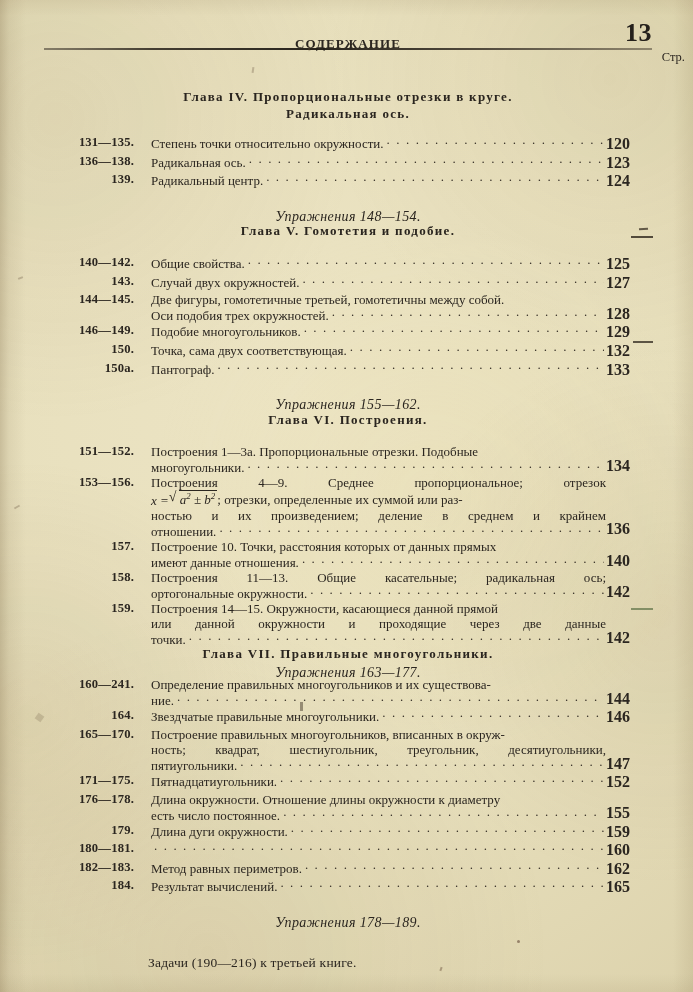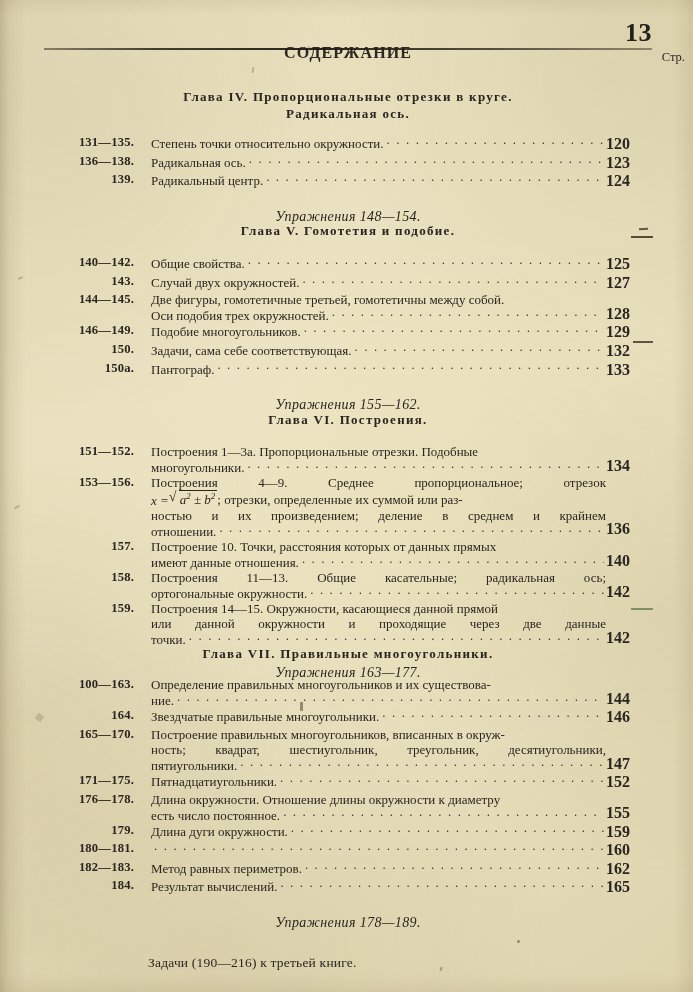"СОДЕРЖАНИЕ" .header-title { font-size: 16px -> 13px; top: 16px -> 8px }
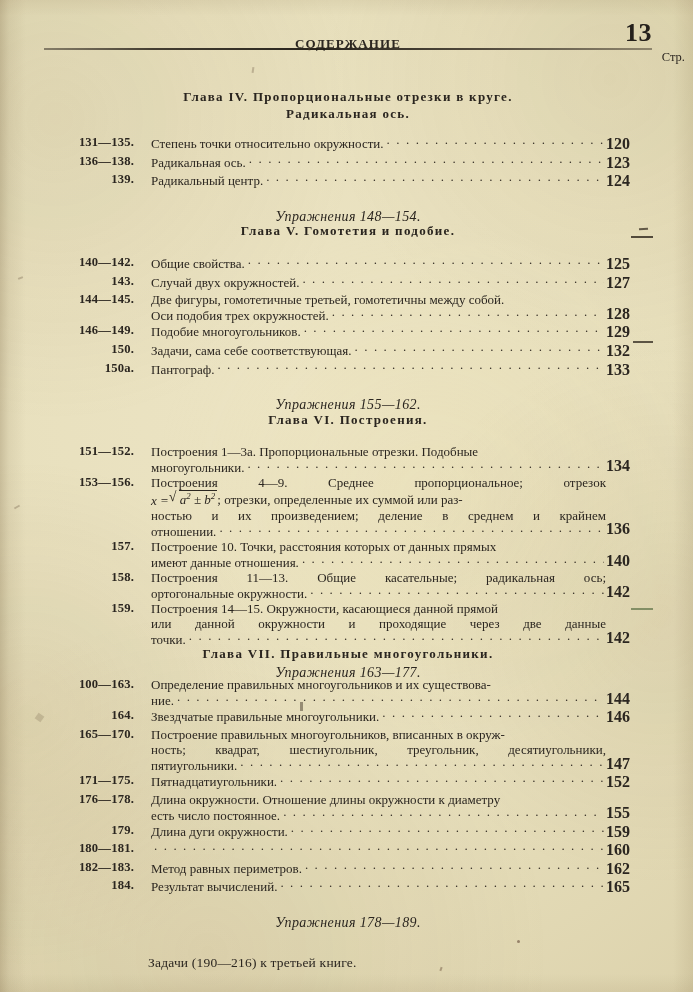"Задачи, сама себе соответствующая." span.txt { text: Задачи, сама себе -> Точка, сама двух }
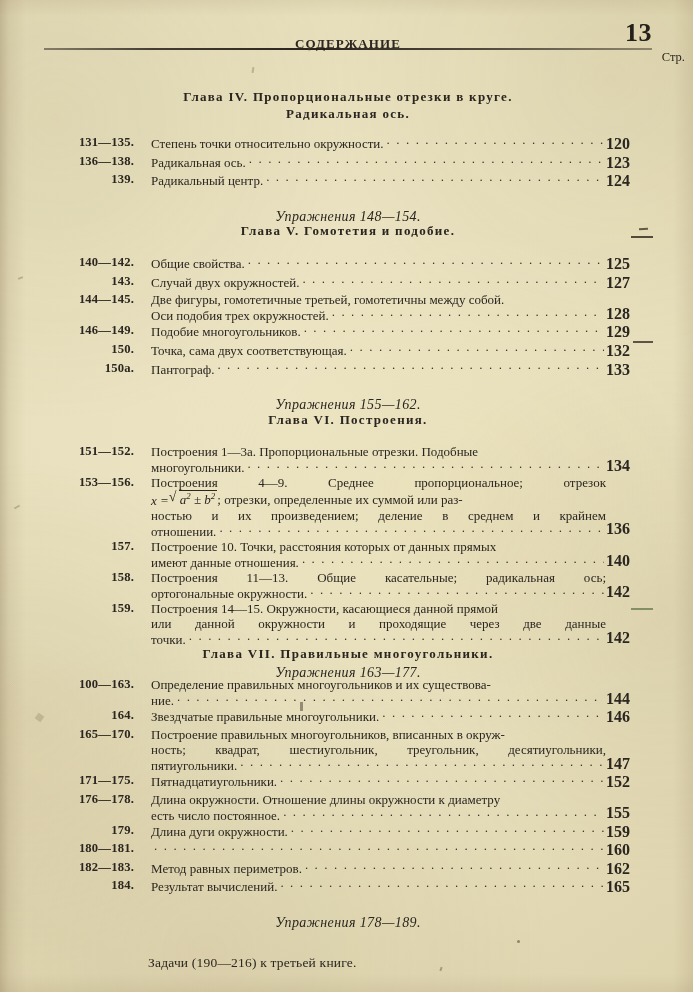"100—163." div.e-num { text: 100—163 -> 160—241 }
